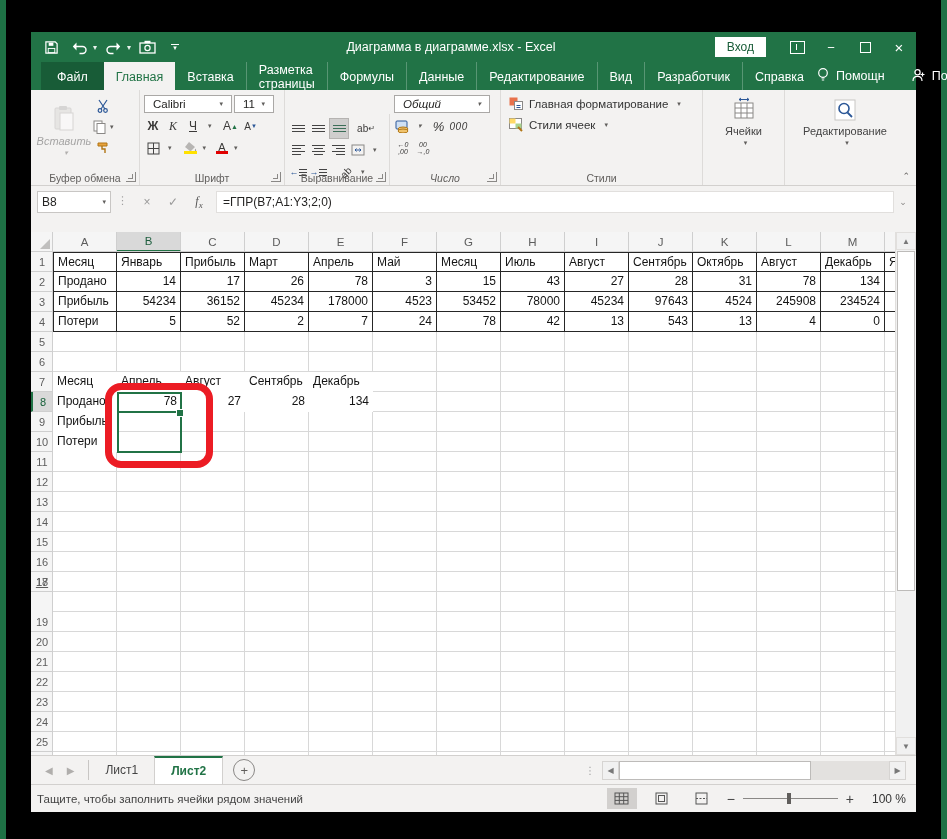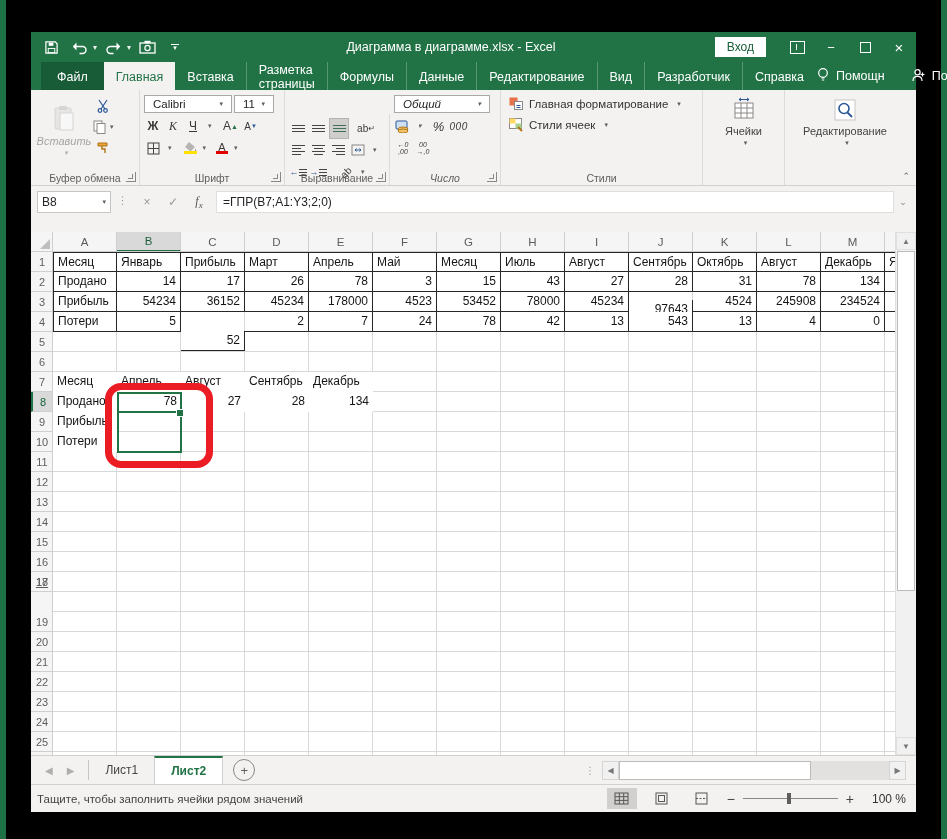"97643" div.cell { margin-top: 8px -> none }
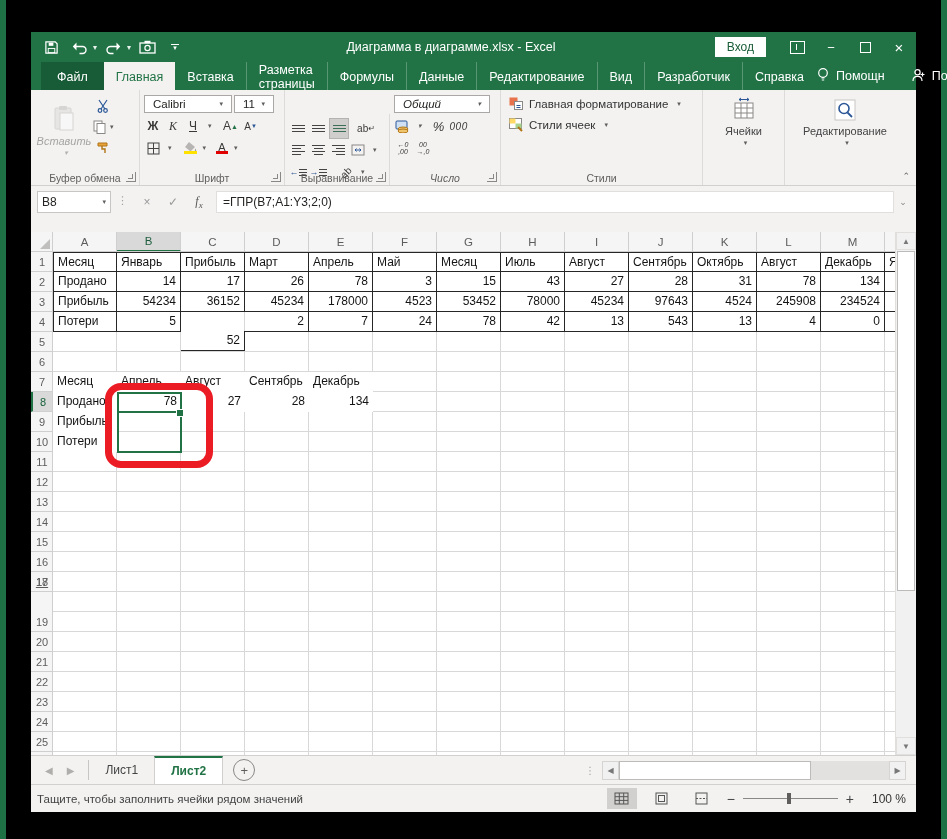"52" div.cell { margin-top: 19px -> none }
